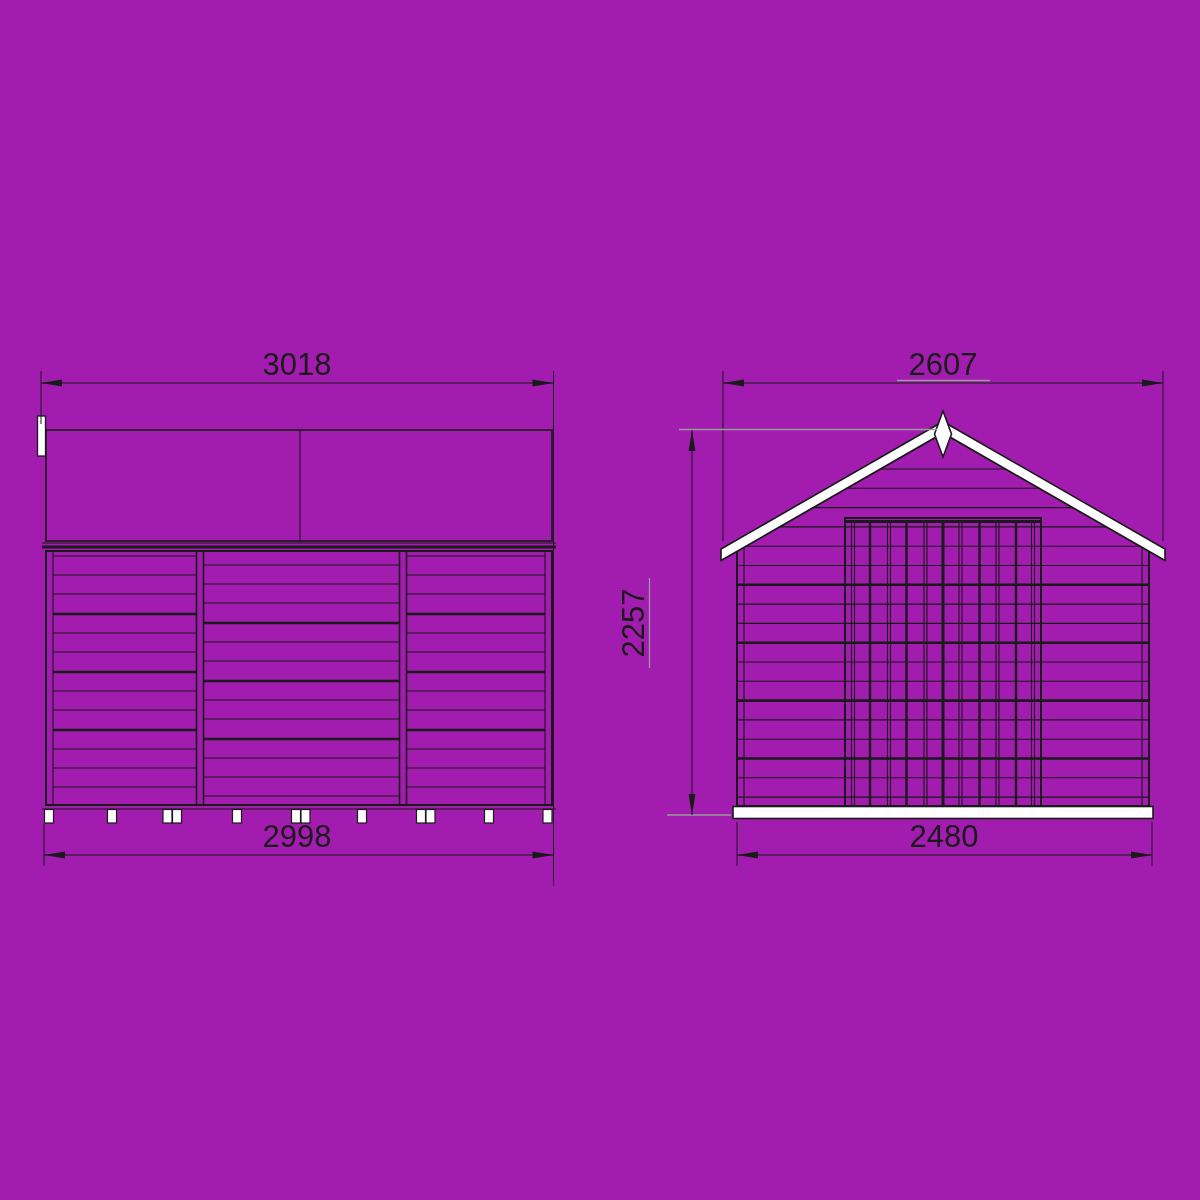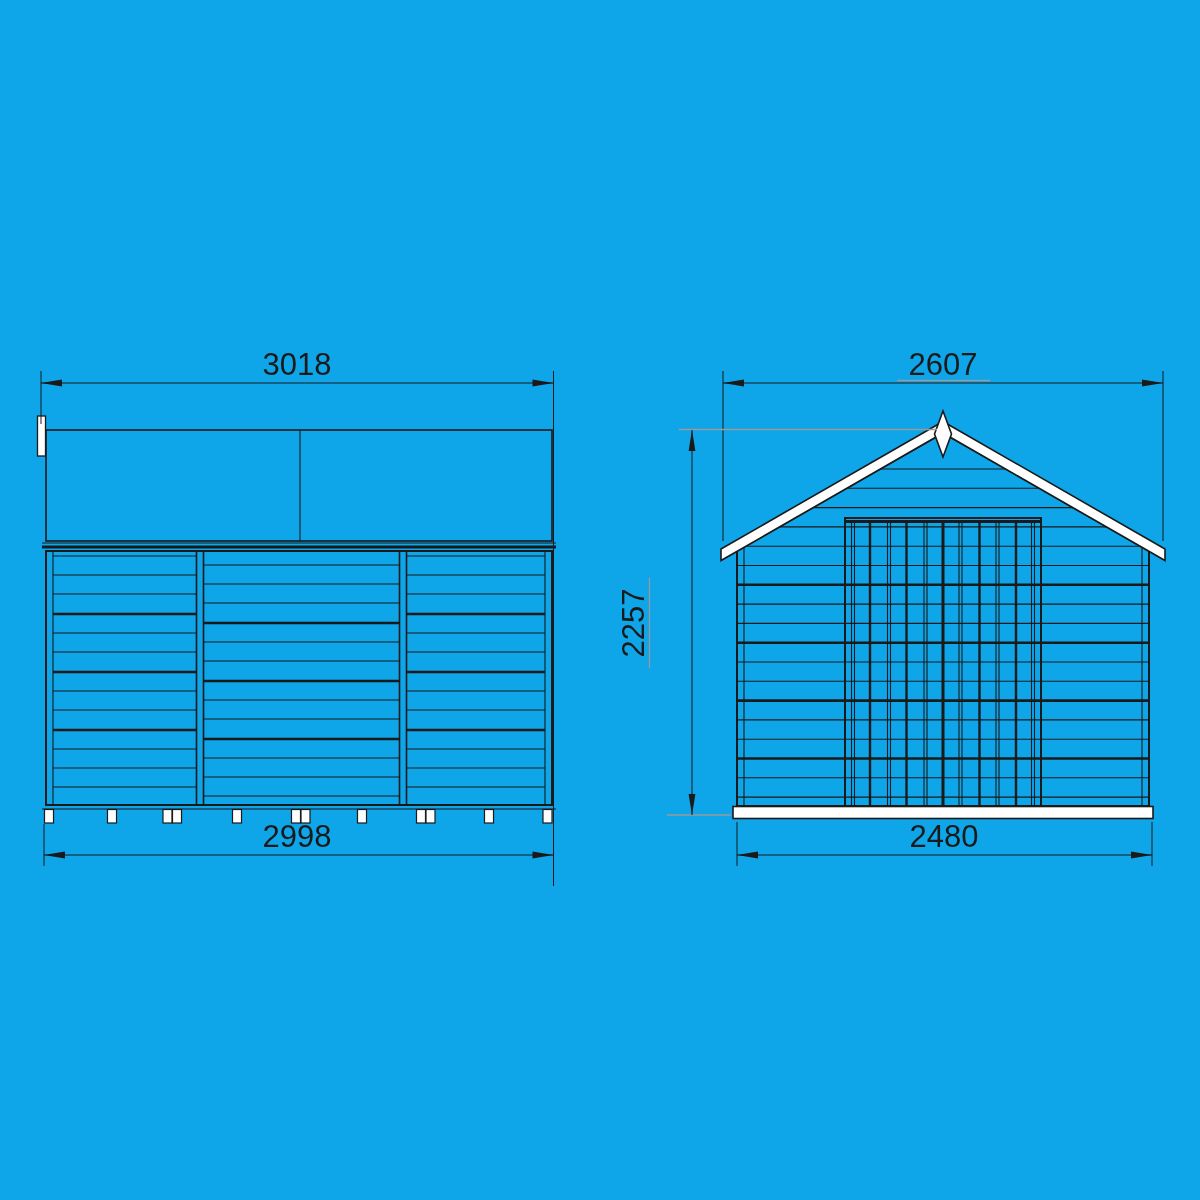"3018" #canvas-wrap { background: #0ea5e9 -> #a21caf }
